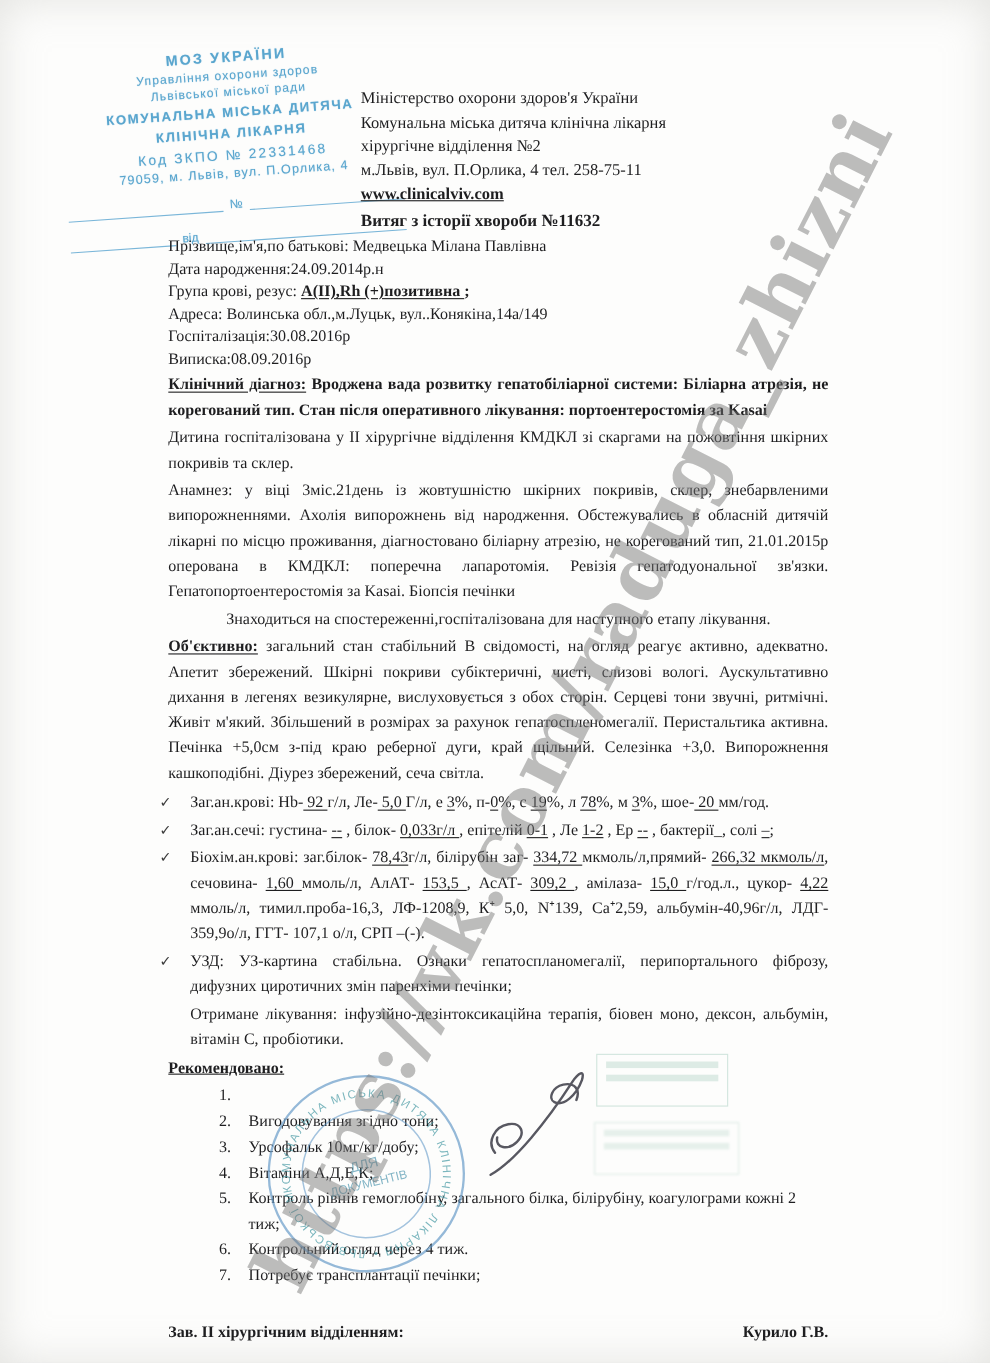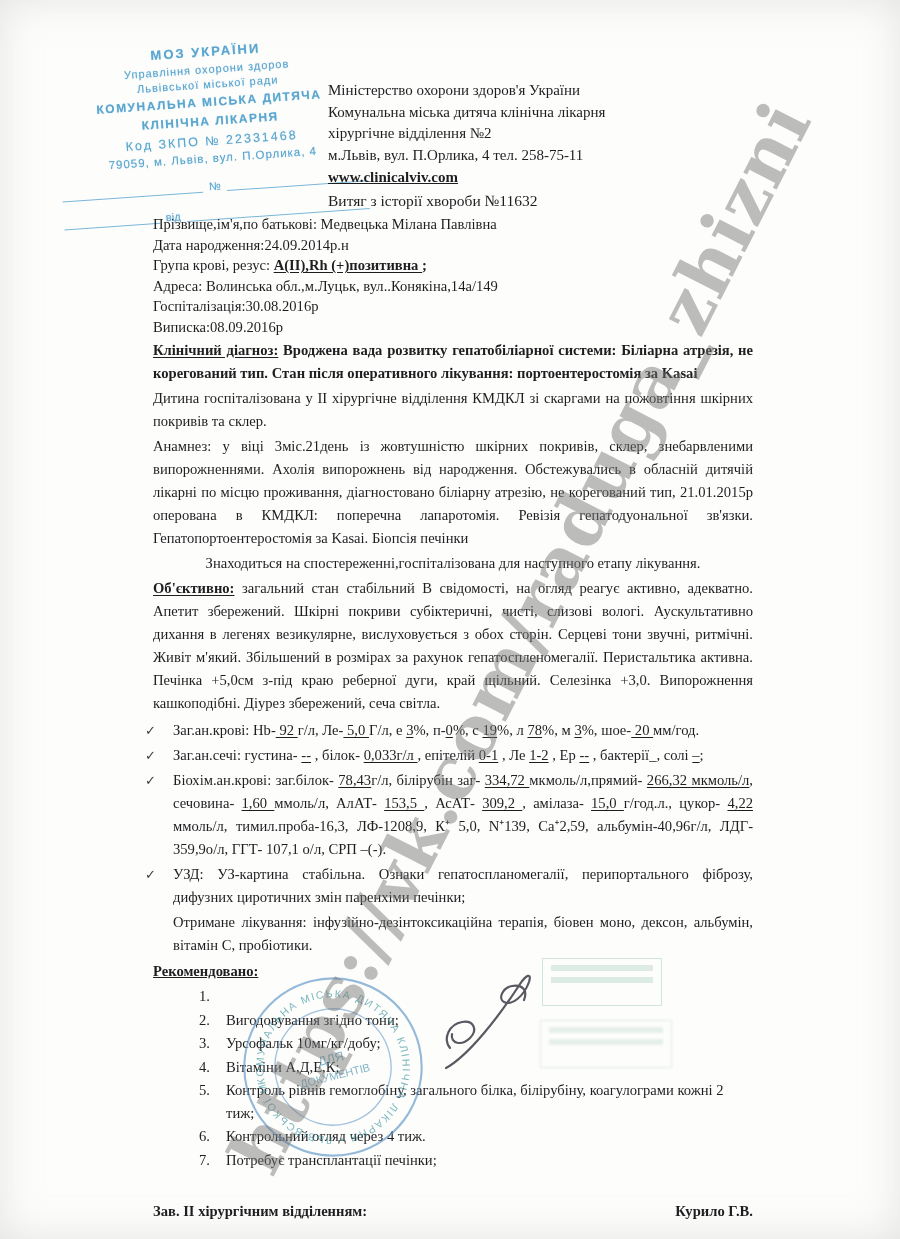"Витяг з історії хвороби №11632" .header .doc-title { font-weight: normal -> bold }
